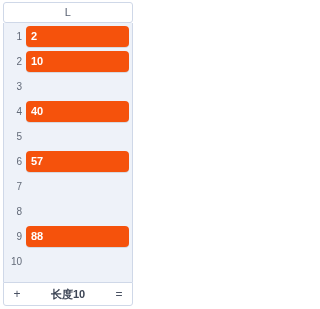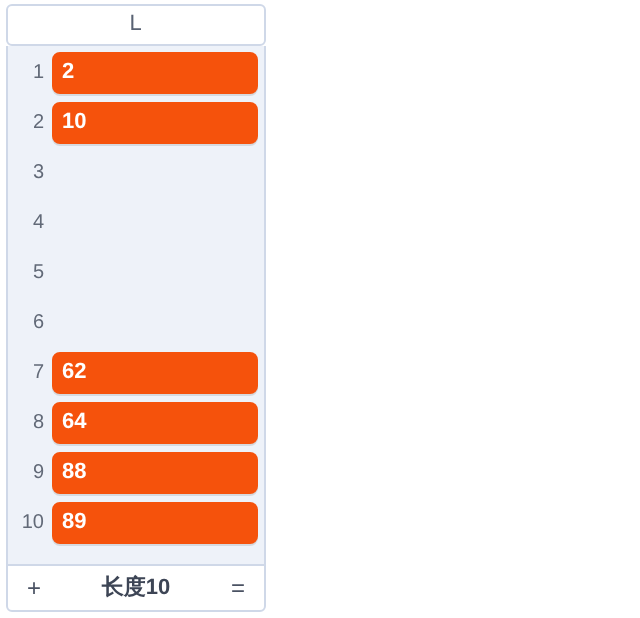"40" div.row-bar { html: none -> <div> <span>40</span> </div> }
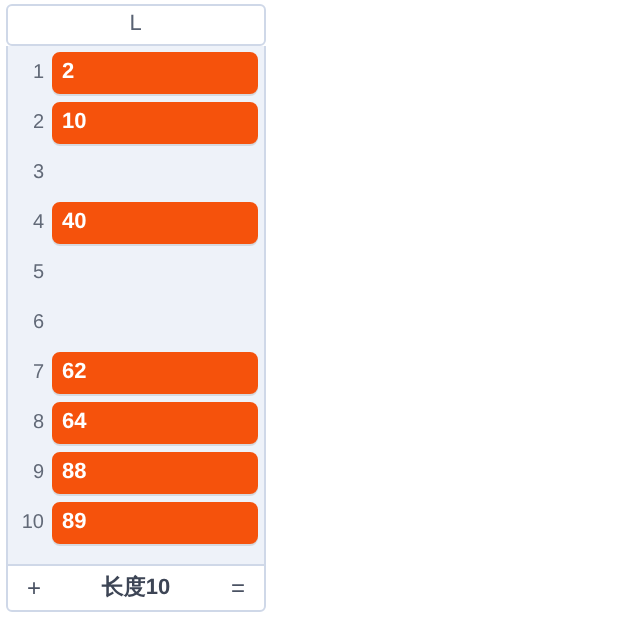"57" div.row-bar { html: none -> <div> <span>57</span> </div> }
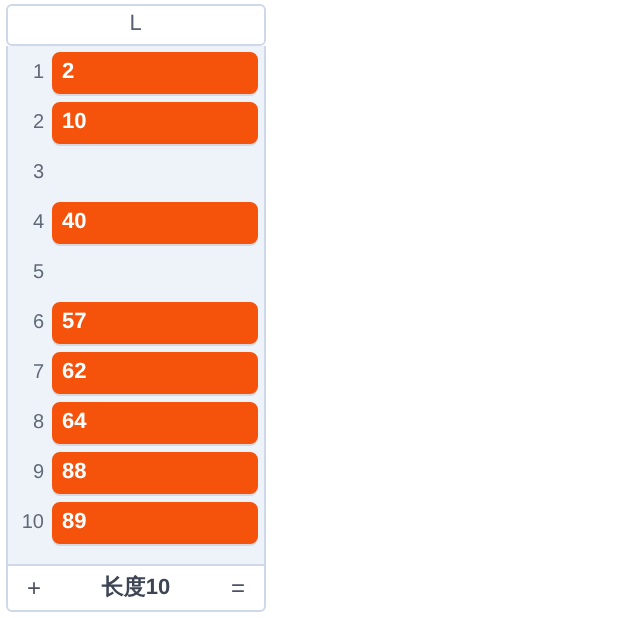"62" div.row-bar { html: <div> <span>62</span> </div> -> none }
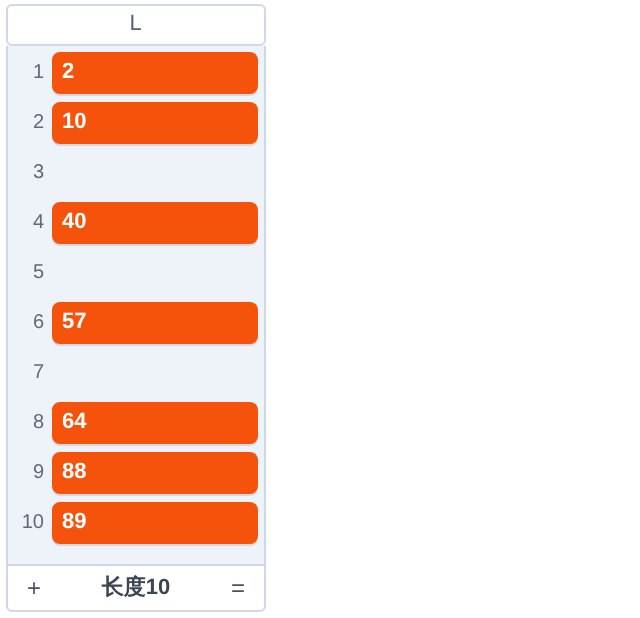"64" div.row-bar { html: <div> <span>64</span> </div> -> none }
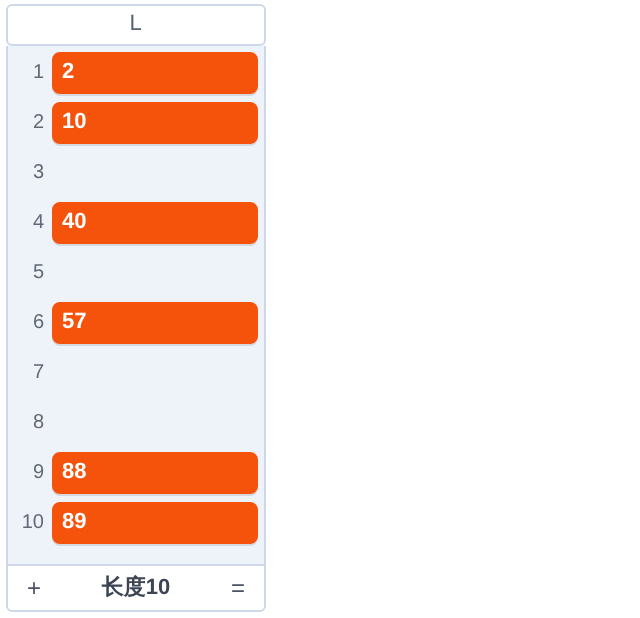"89" div.row-bar { html: <div> <span>89</span> </div> -> none }
